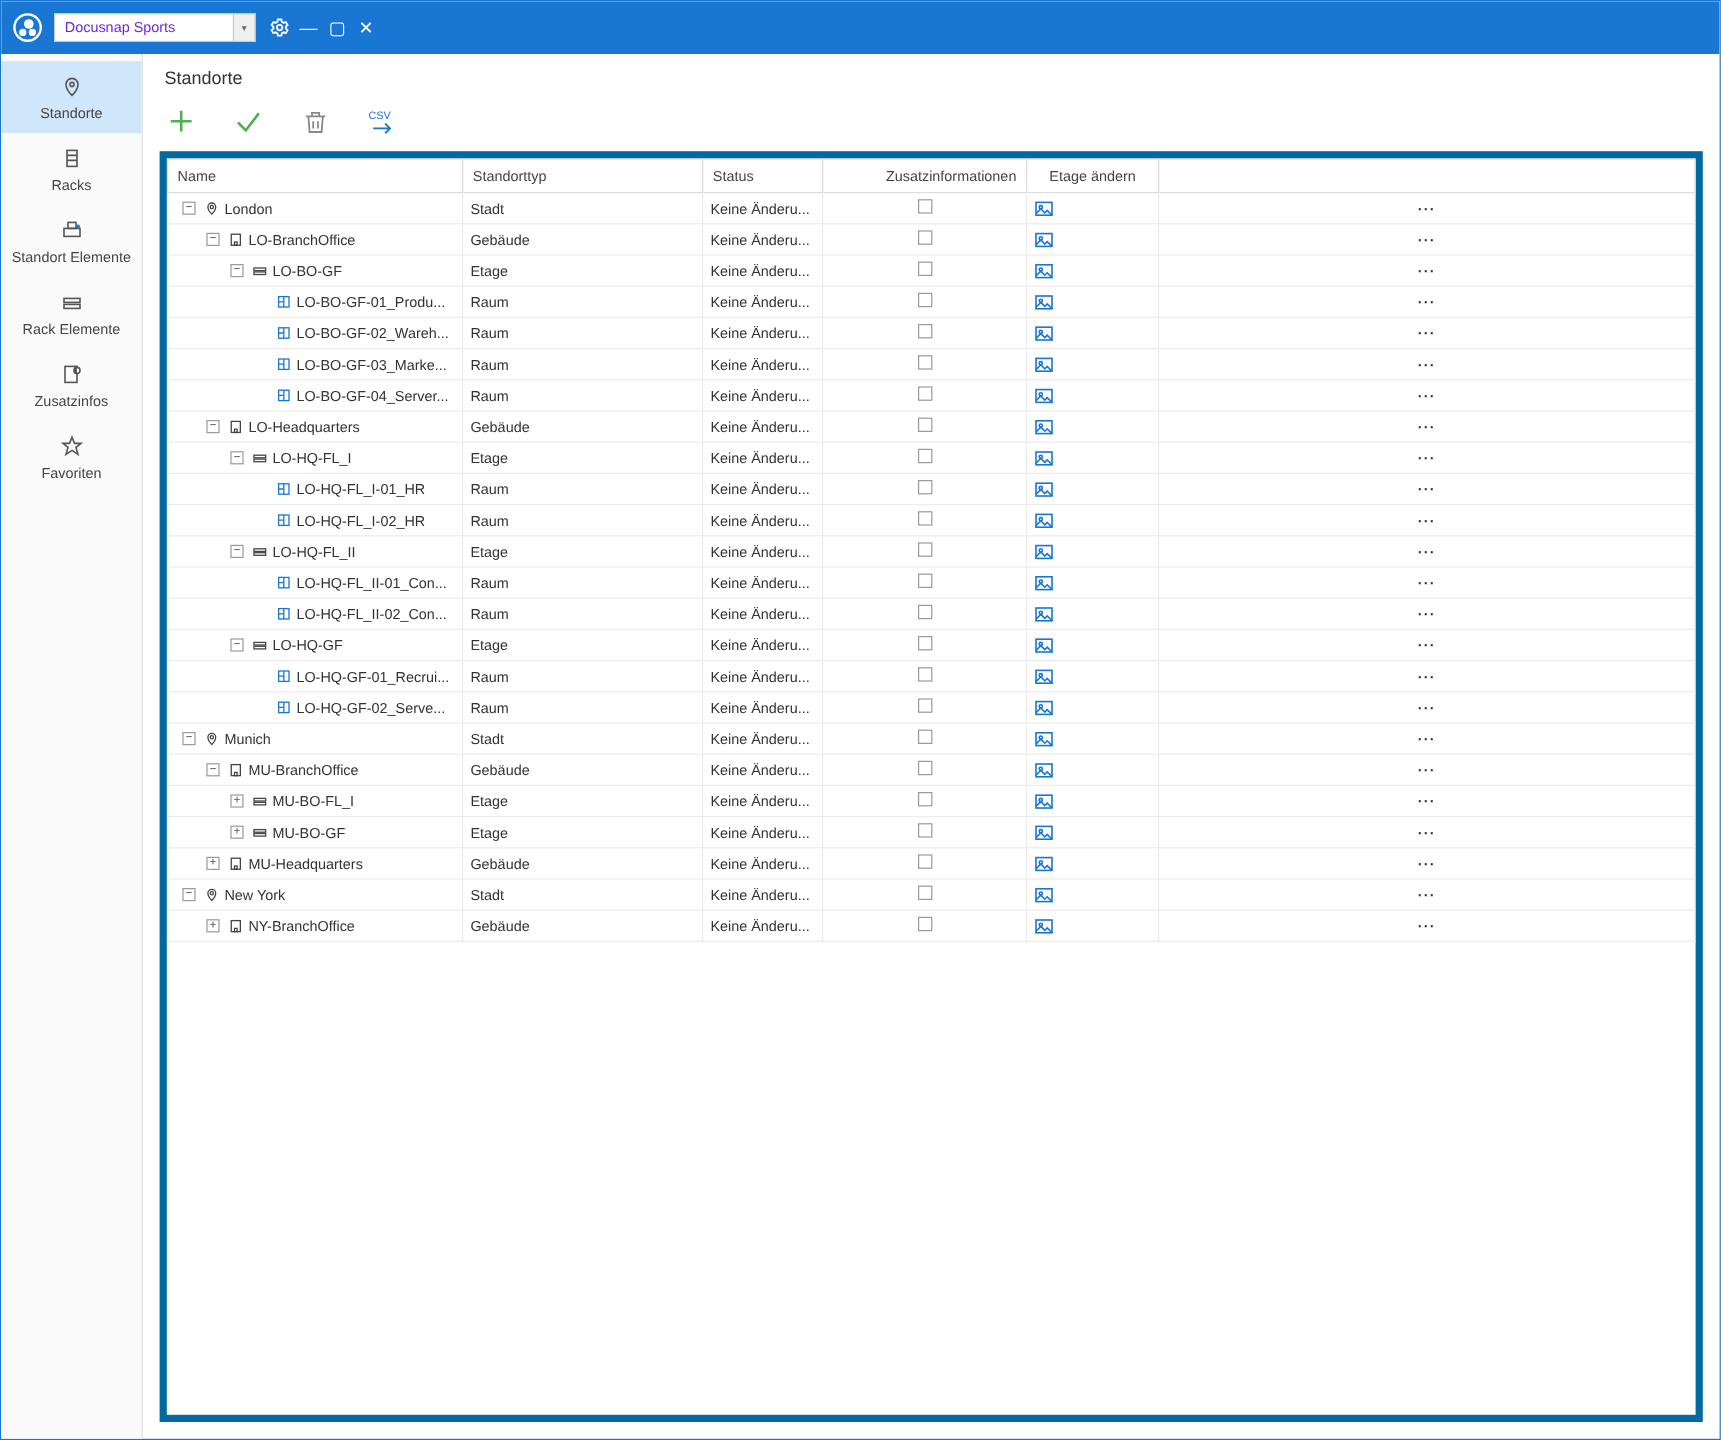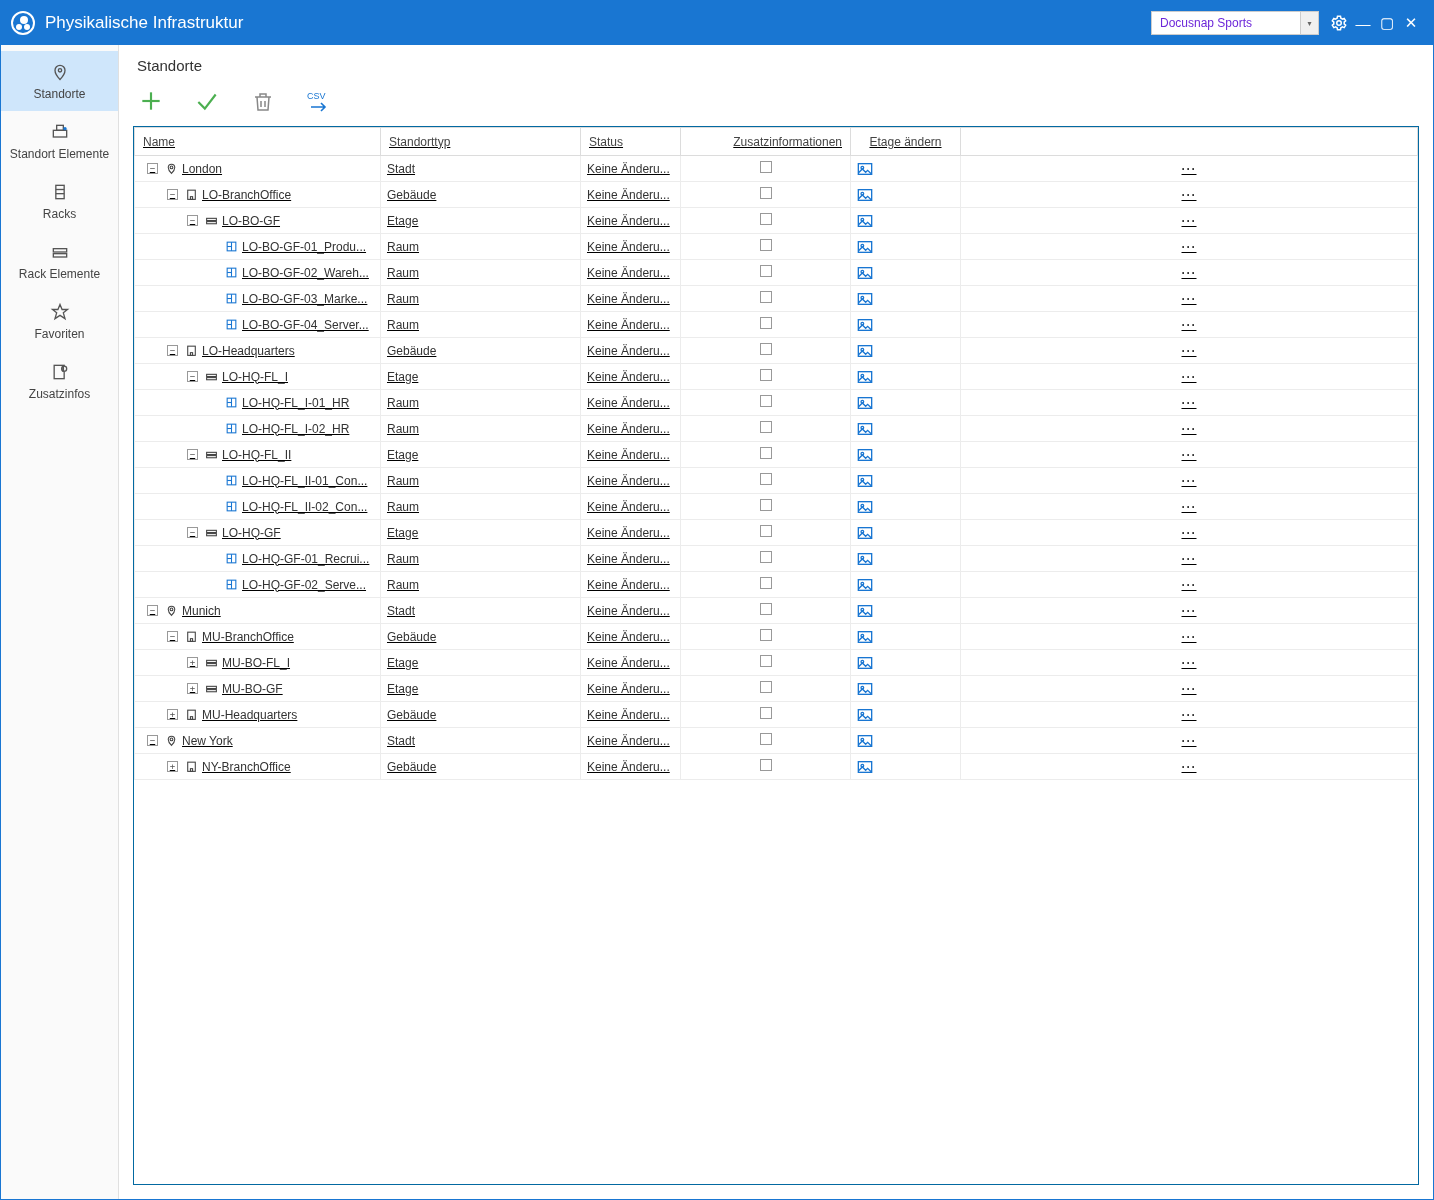"Physikalische Infrastruktur" div.title { html: <div>Physikalische Infrastruktur</div> -> none }
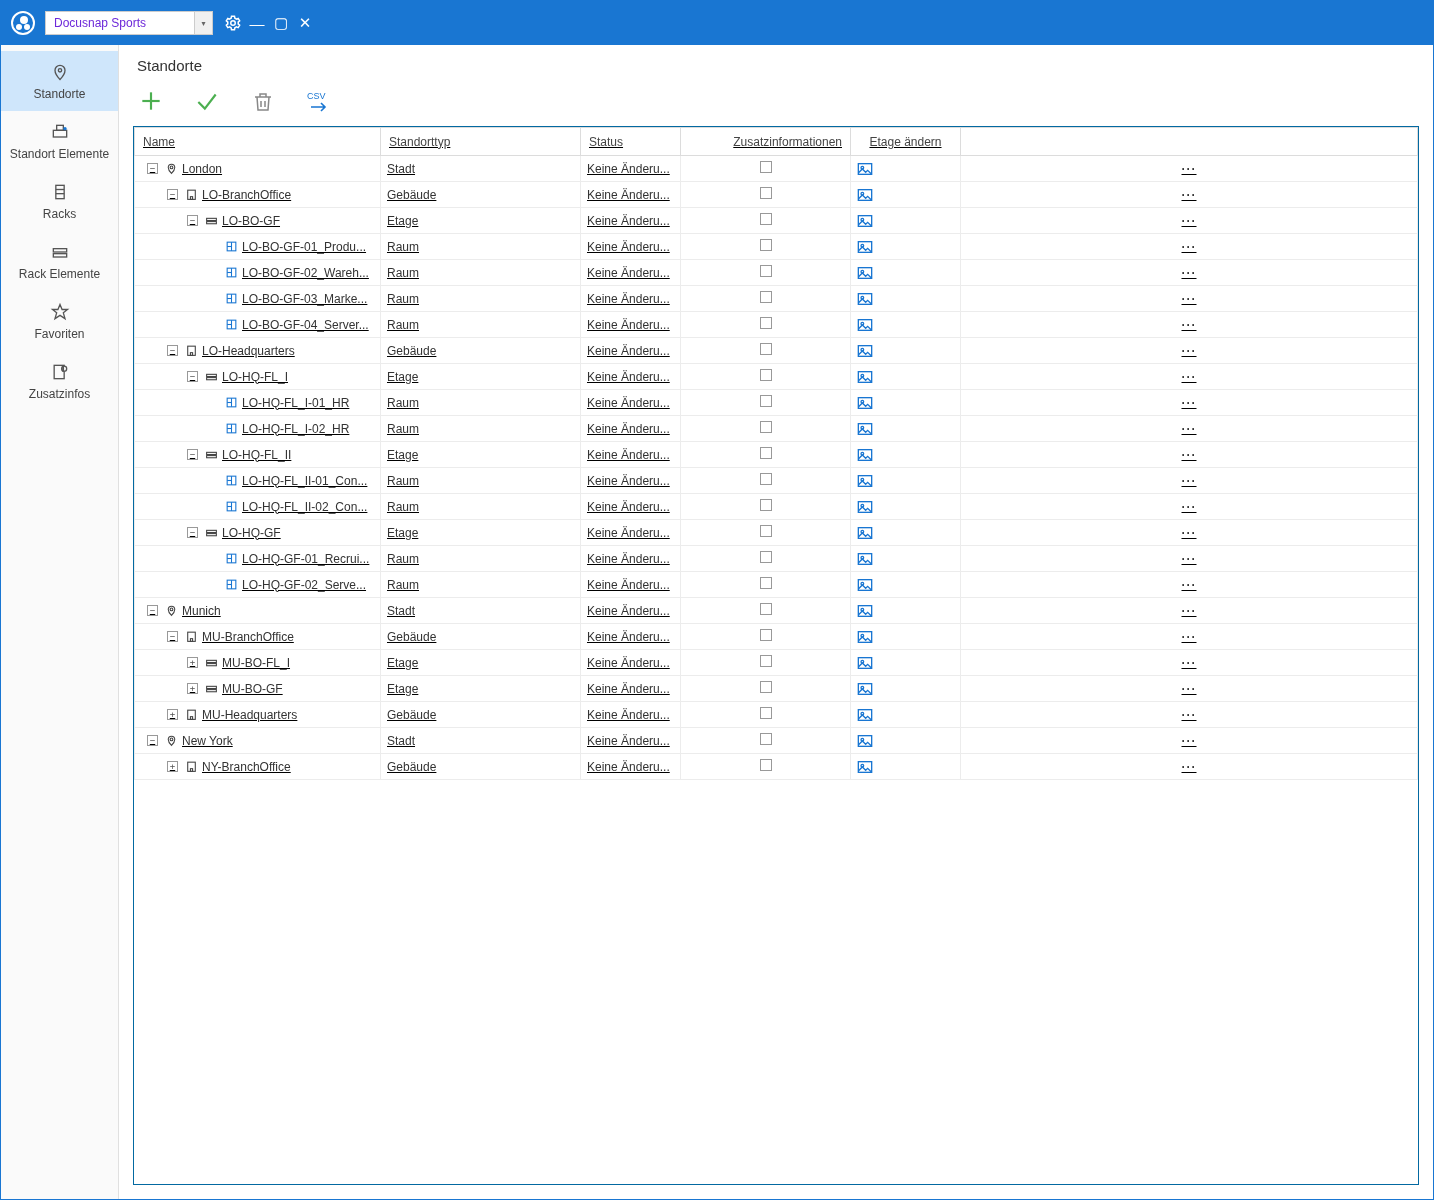"Name" .grid { border: 1px solid #0369a1 -> 6px solid #0369a1; text-decoration: underline -> none }
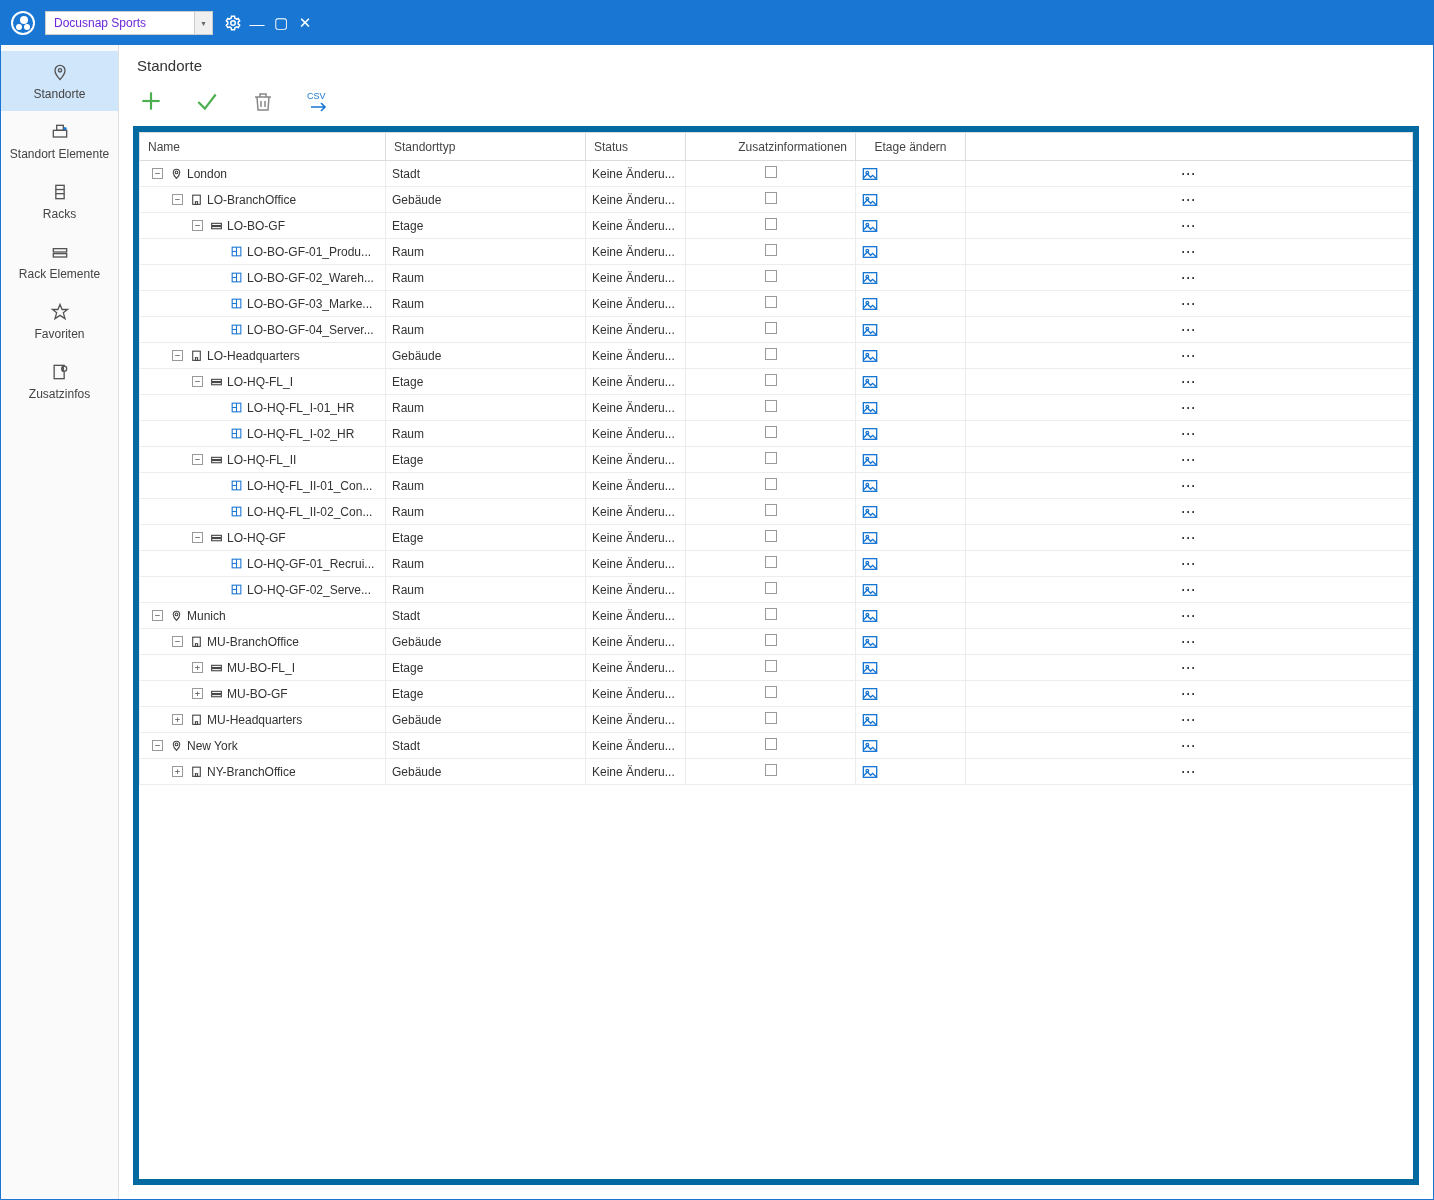"Standort Elemente" div.side-item { order: before "Racks" -> after "Racks" }
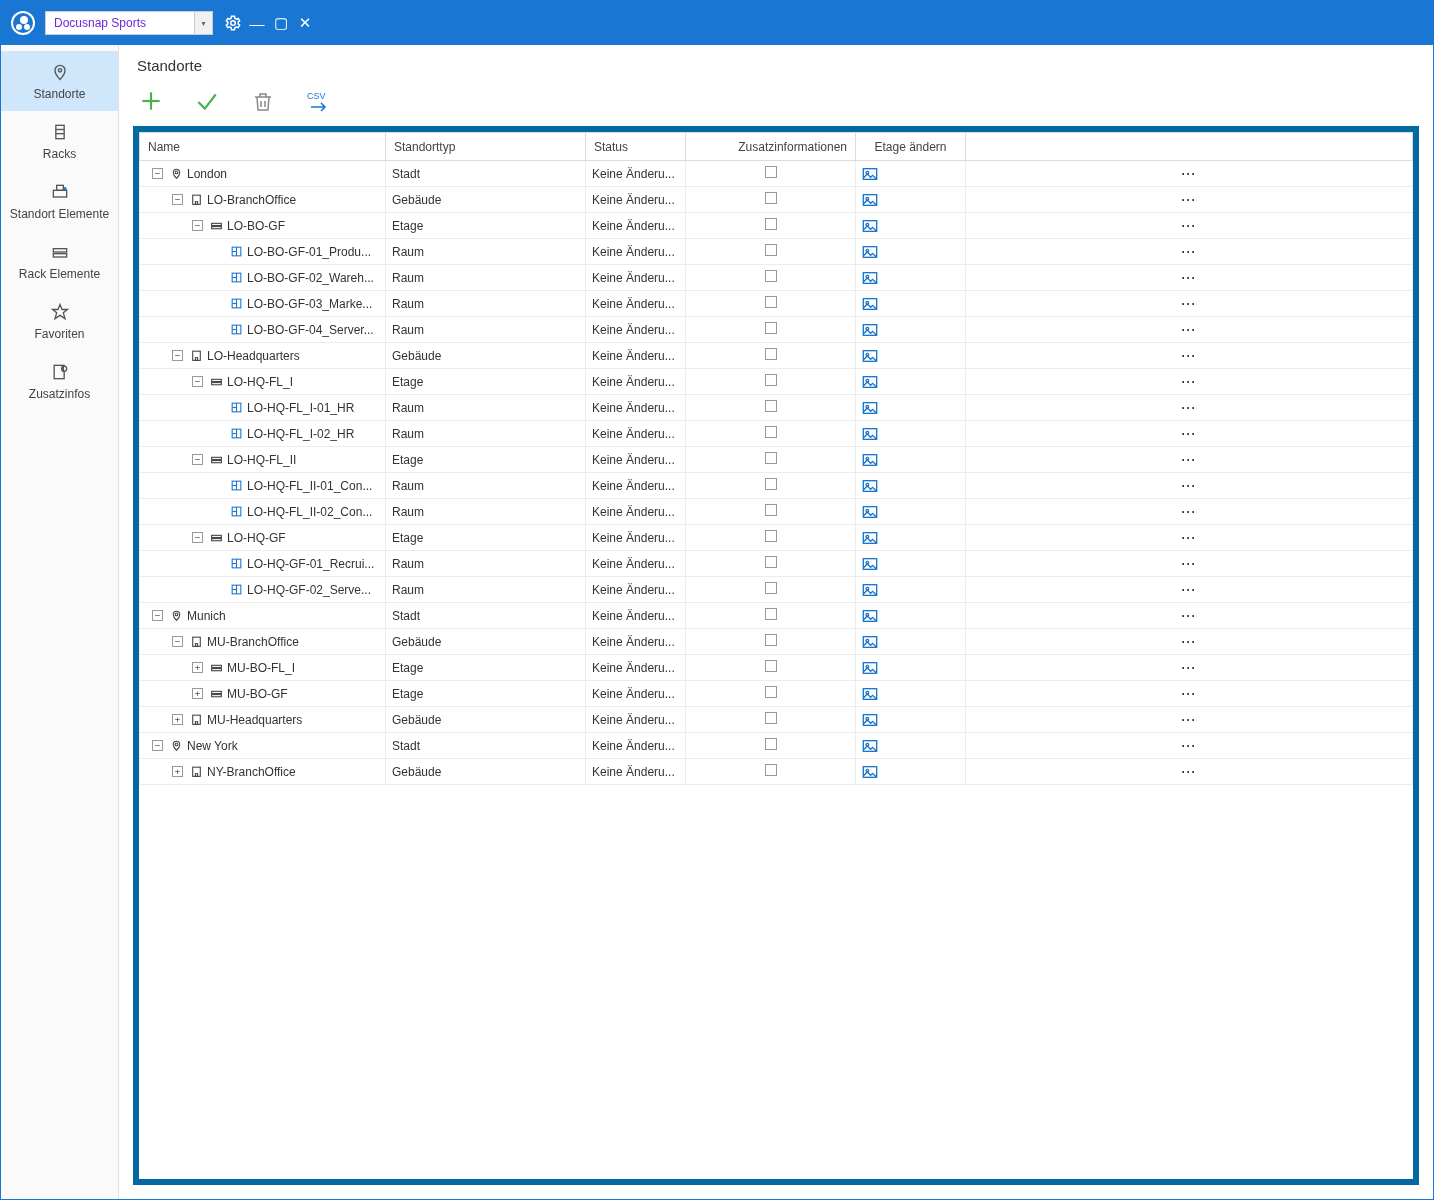"Favoriten" div.side-item { order: before "Zusatzinfos" -> after "Zusatzinfos" }
